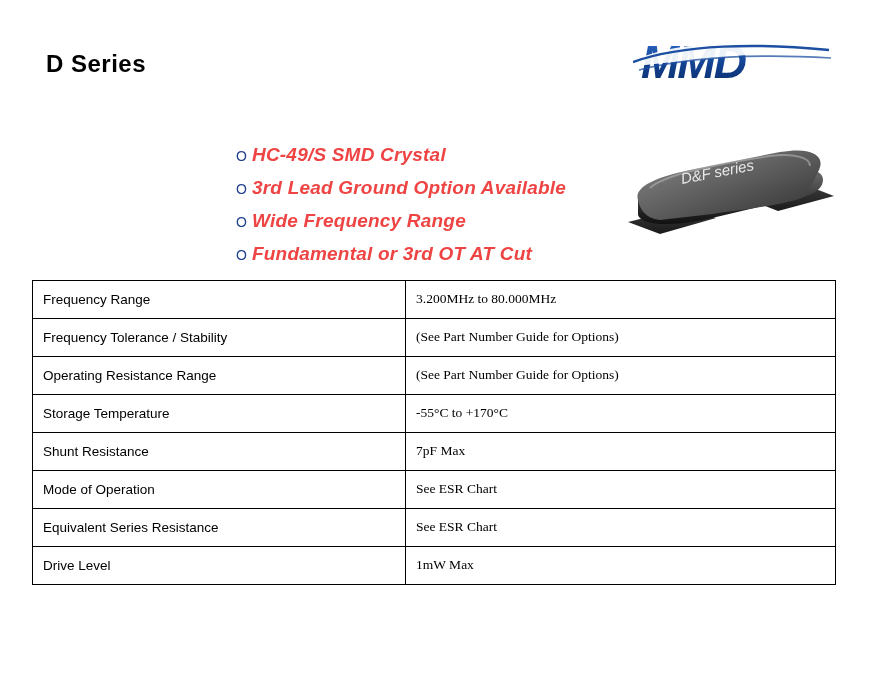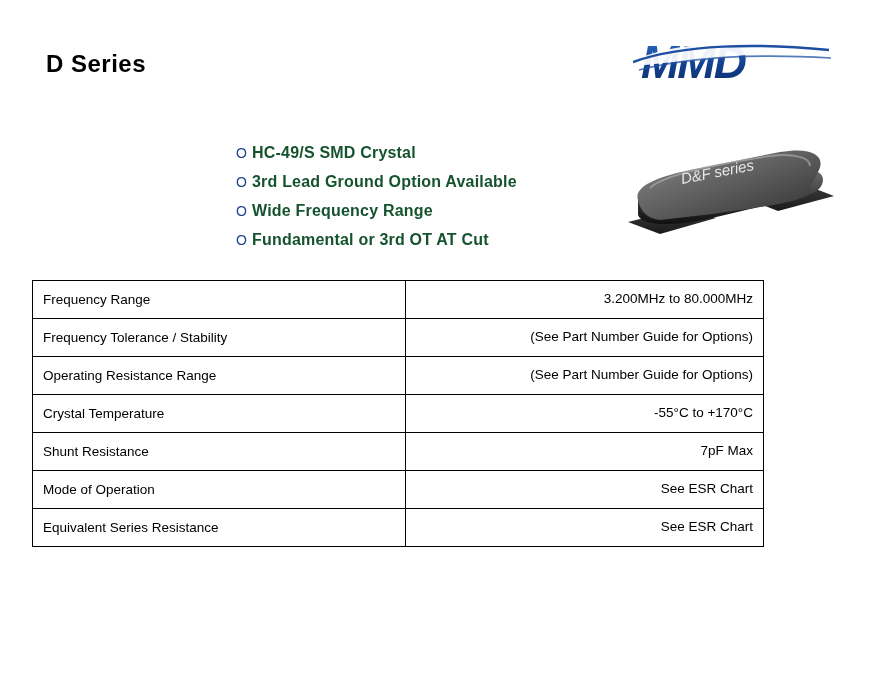"HC-49/S SMD Crystal" .feature-label { color: #14532d -> #ef4444; font-size: 16px -> 19px; font-style: none -> italic }
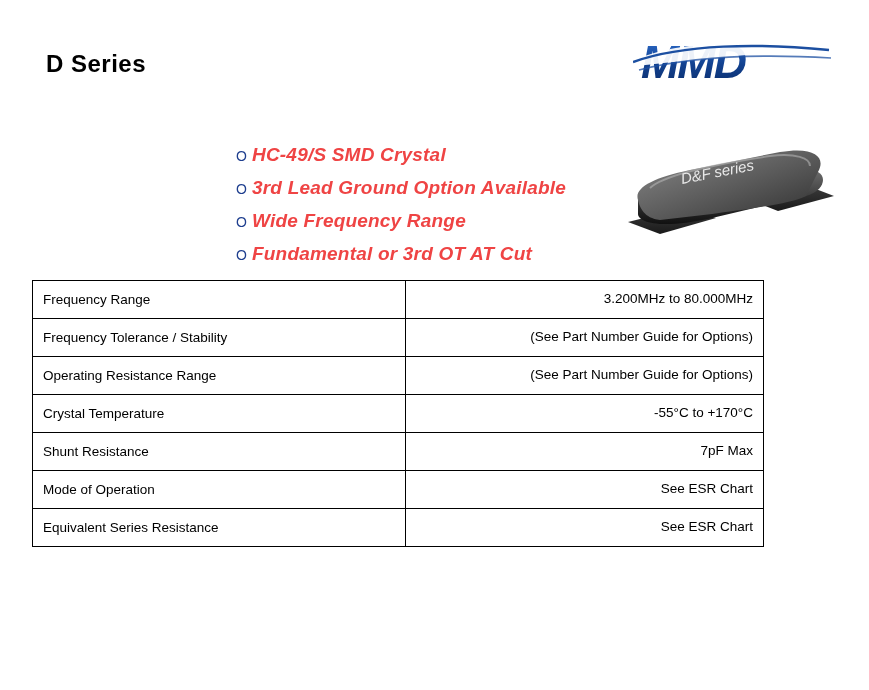"Frequency Range" .spec-table { width: 732px -> 804px }
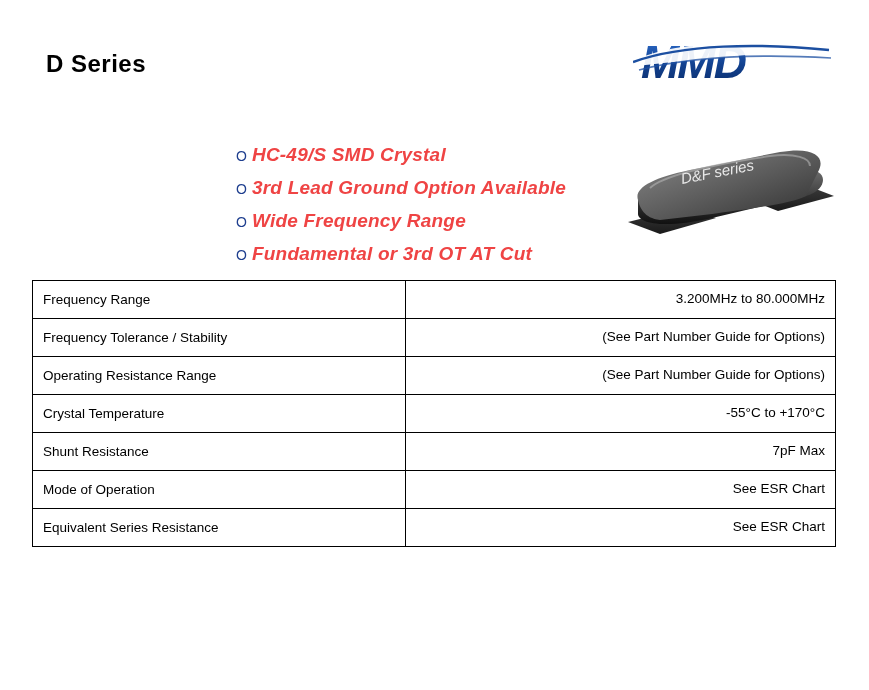"3.200MHz to 80.000MHz" .spec-table td.value { font-family: none -> Liberation Serif, serif; text-align: right -> left }
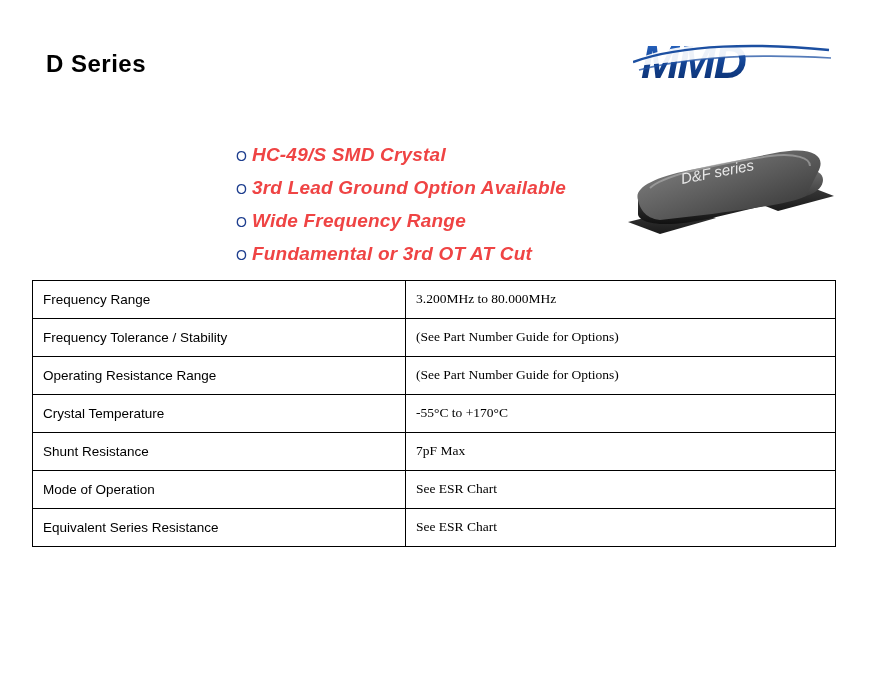"Crystal Temperature" td.param { text: Crystal -> Storage }
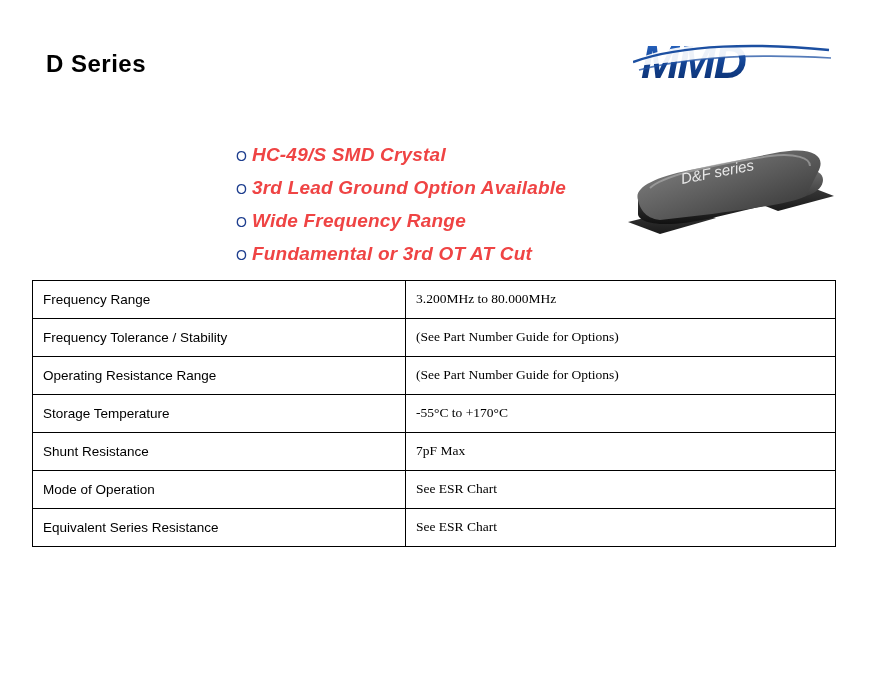"Drive Level" tr { html: none -> <tr> <td>Drive Level</td> <td> <span>1mW Max</span> </td> </tr> }
